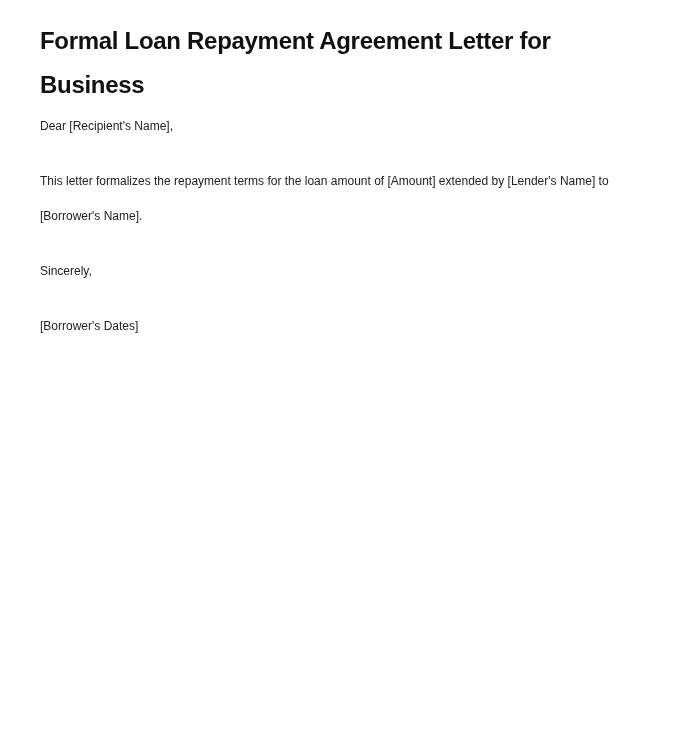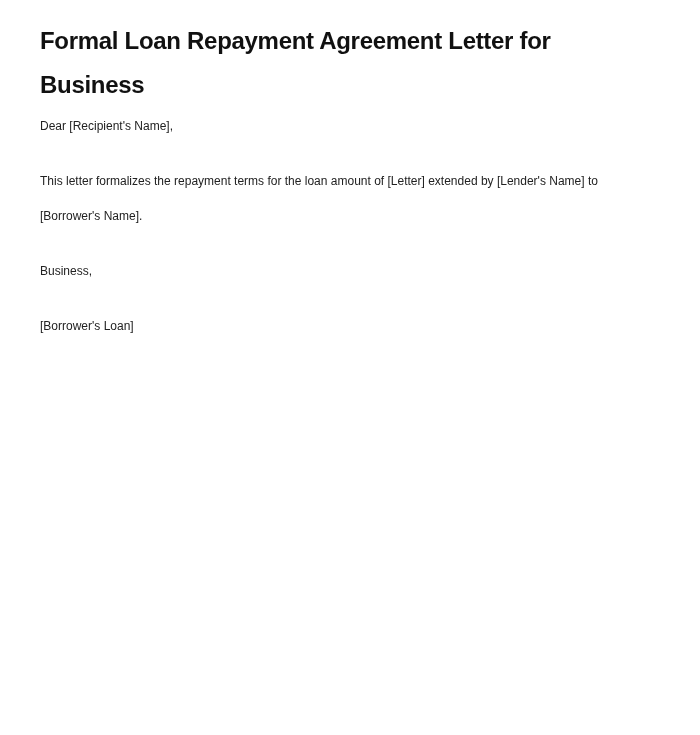"This letter formalizes the repayment" p { text: Letter -> Amount }
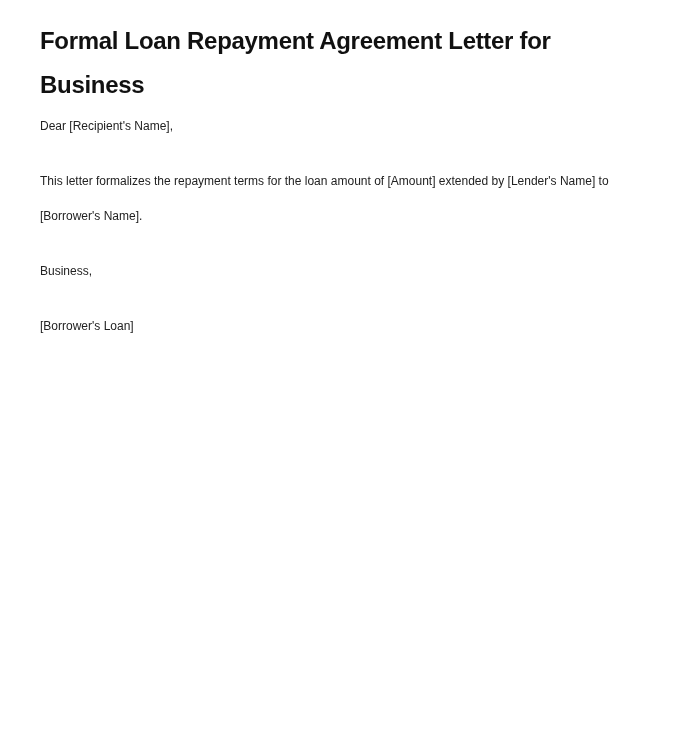"Business," p { text: Business -> Sincerely }
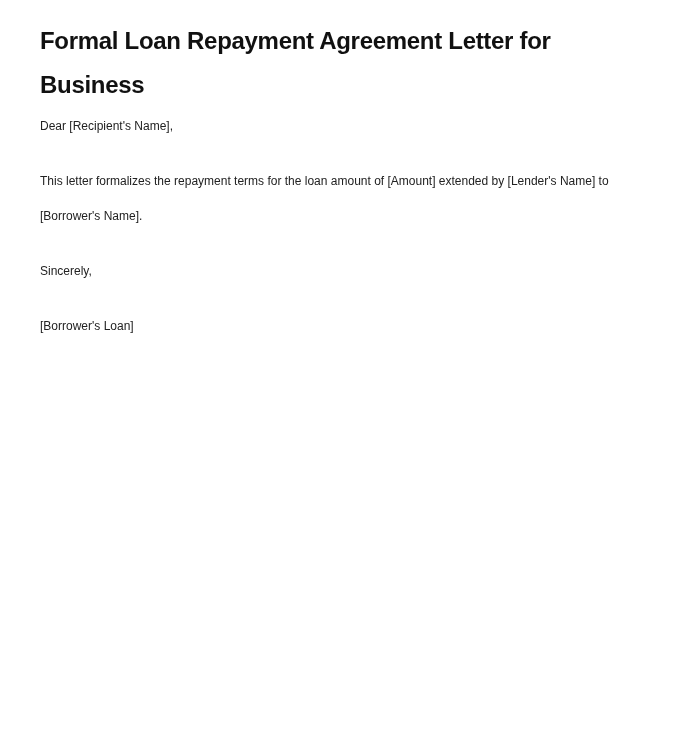"[Borrower's Loan]" p { text: Loan -> Dates }
